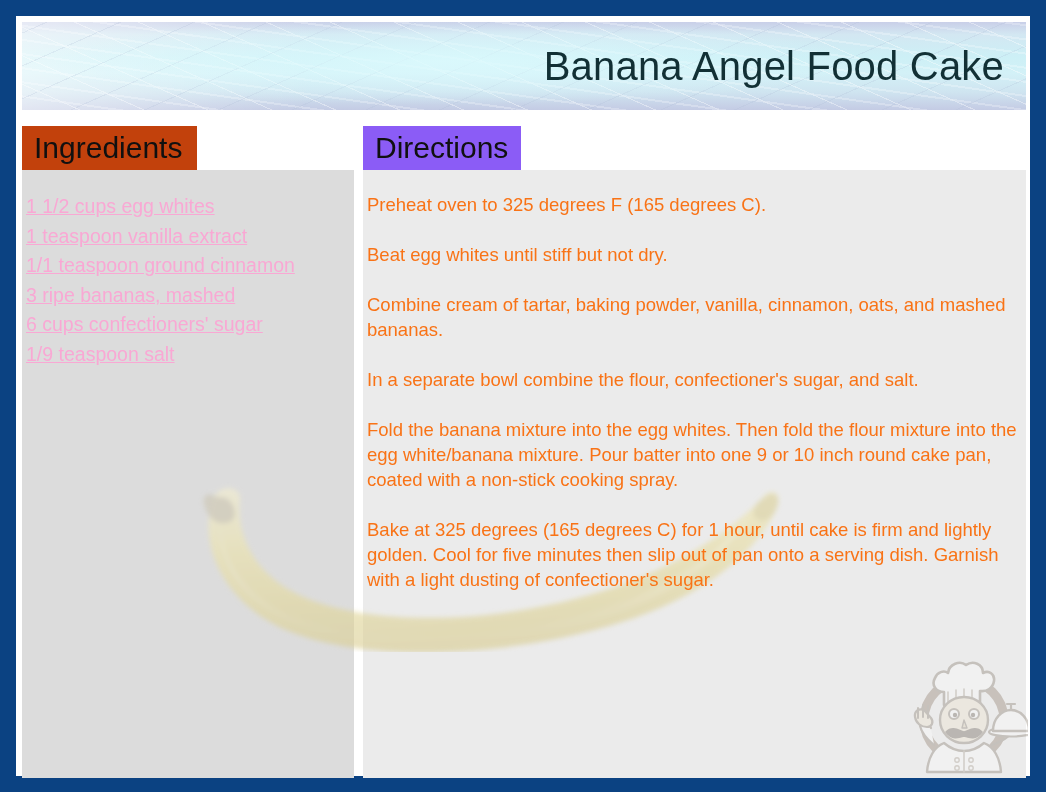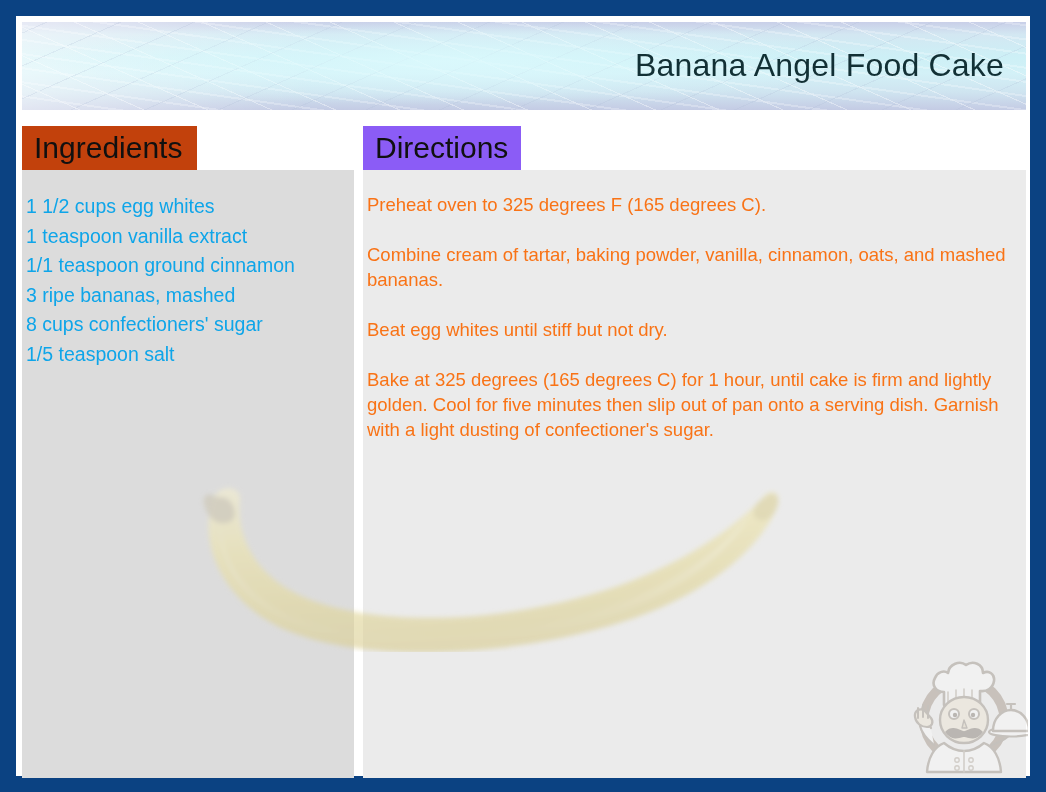"Banana Angel Food Cake" .banner-title { font-size: 32px -> 40px }
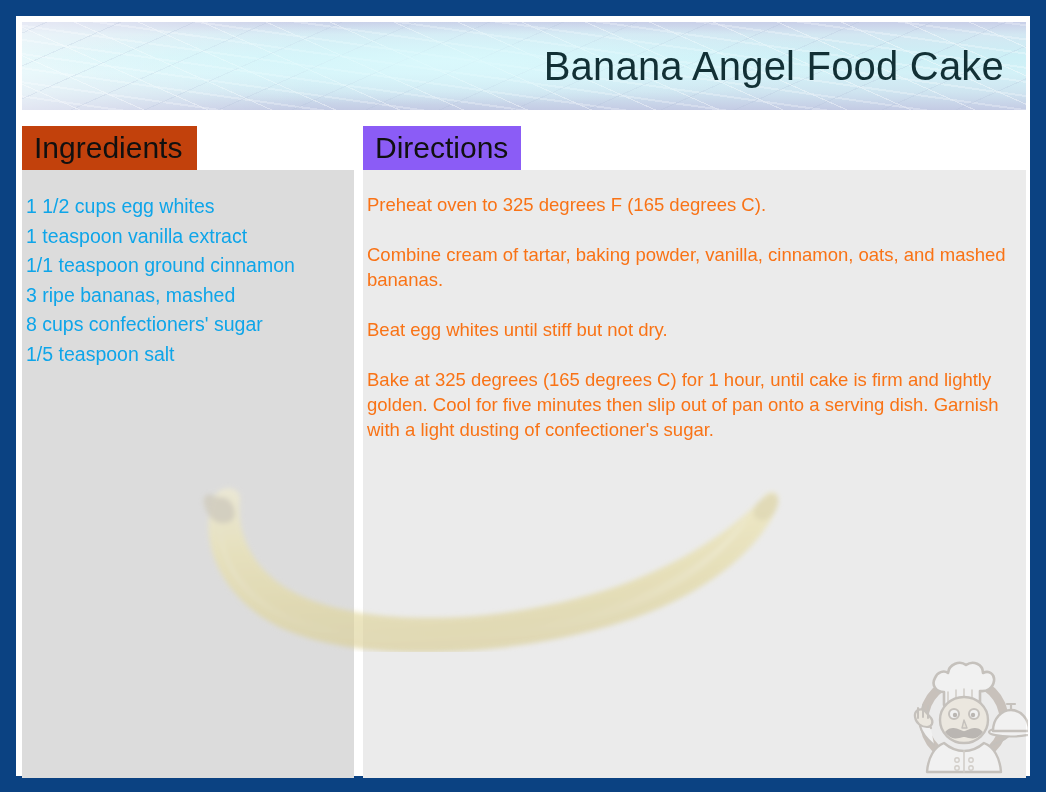"1 1/2 cups egg whites" .ing-list { color: #0ea5e9 -> #f9a8d4; text-decoration: none -> underline }
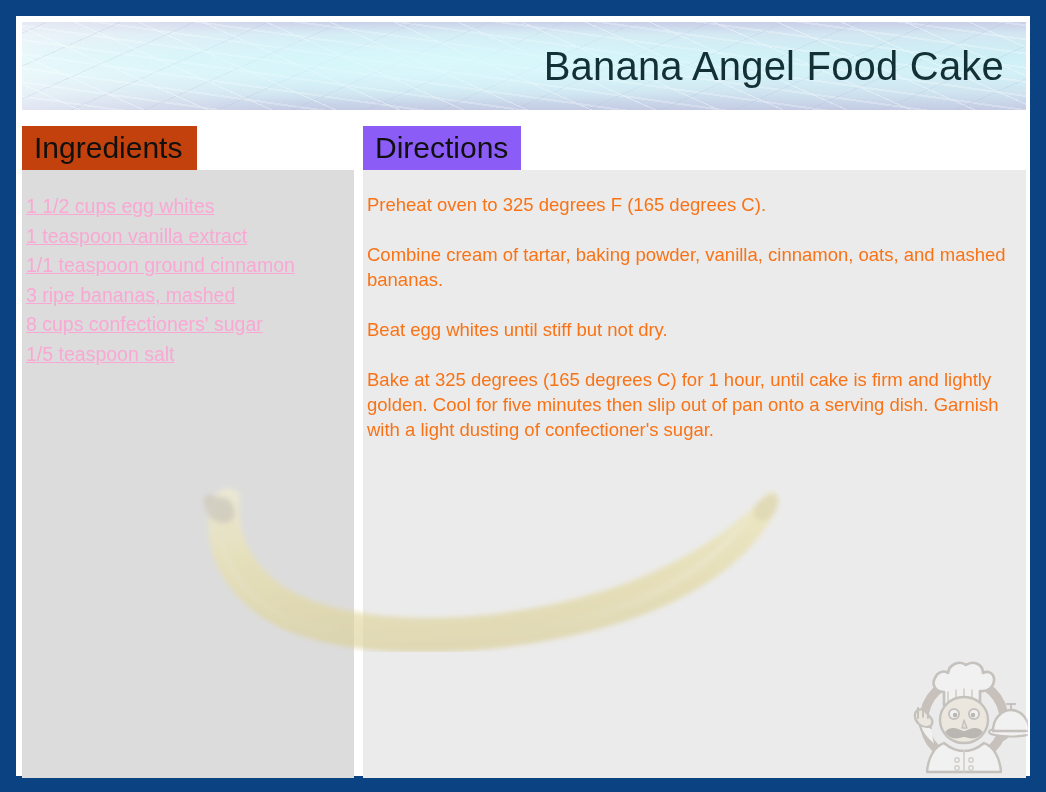"Combine cream of tartar, baking" p { order: before "Beat egg whites until stiff" -> after "Beat egg whites until stiff" }
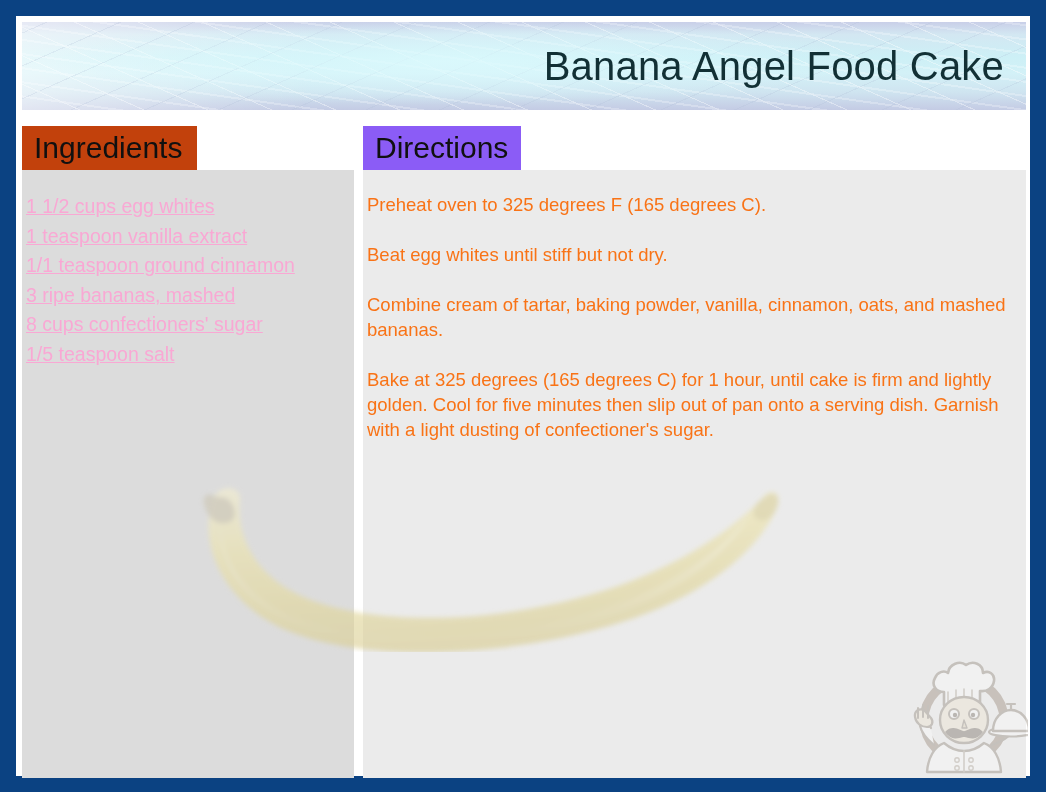"8 cups confectioners' sugar" div.ing-item { text: 8 -> 6 }
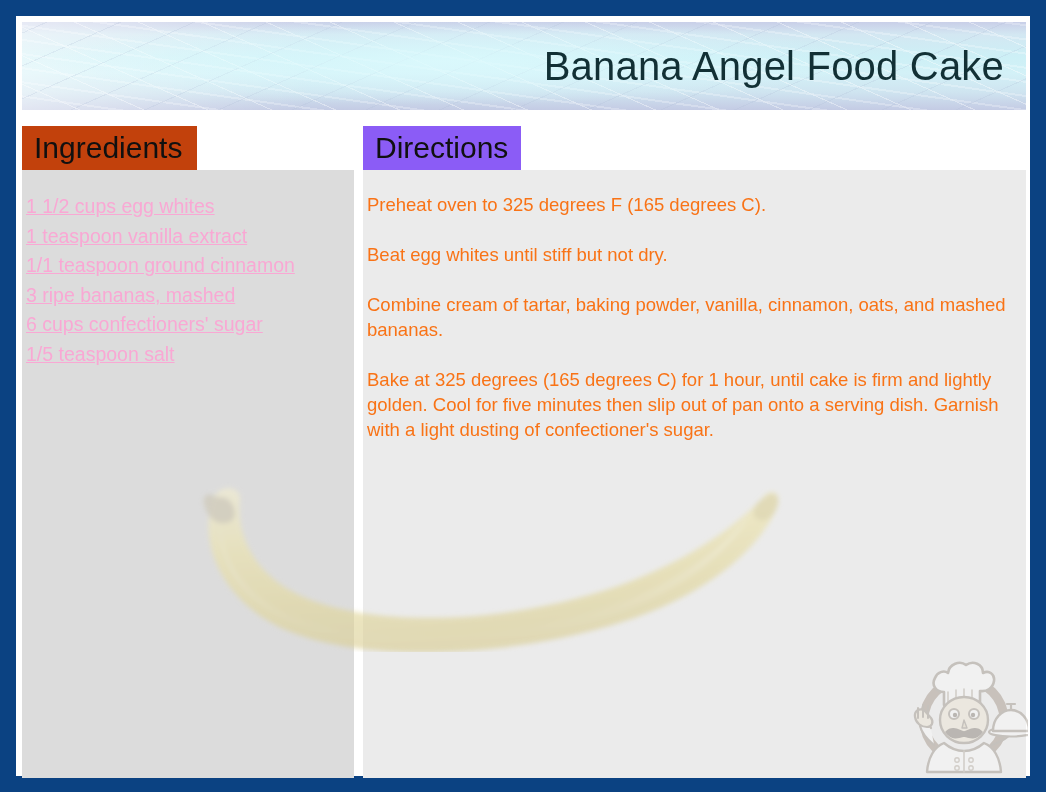"1/5 teaspoon salt" div.ing-item { text: 1/5 -> 1/9 }
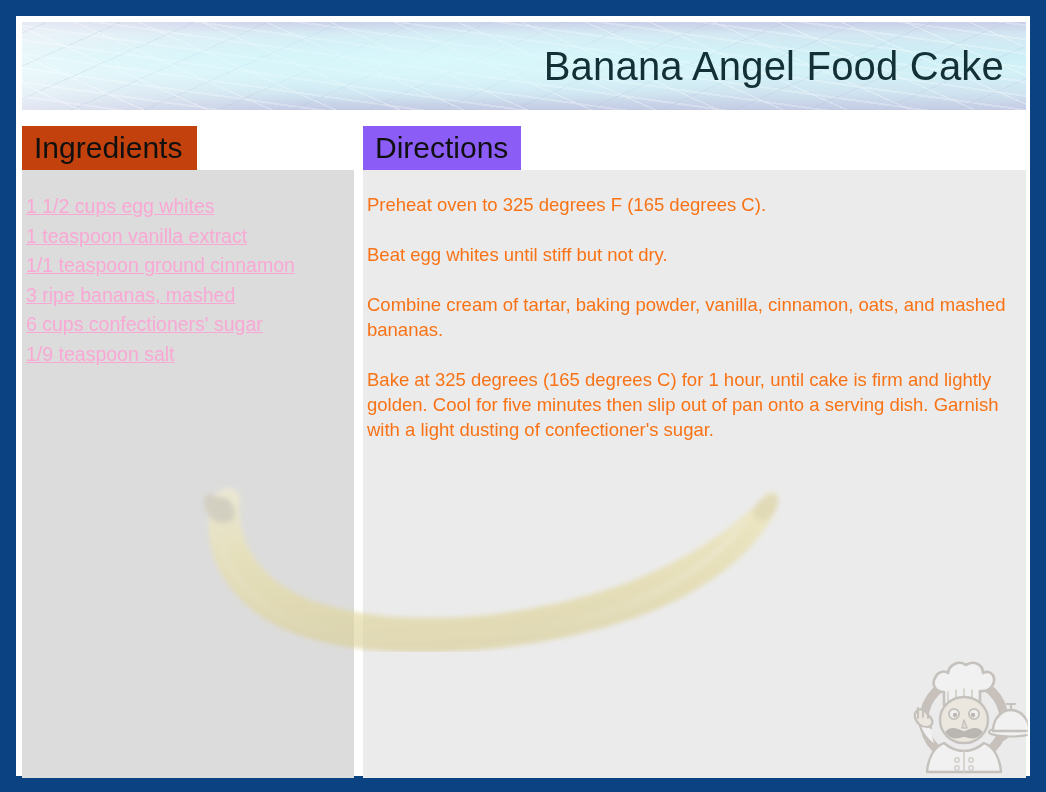"In a separate bowl combine" p { html: none -> <p>In a separate bowl combine the flour, confectioner's sugar, and salt.</p> }
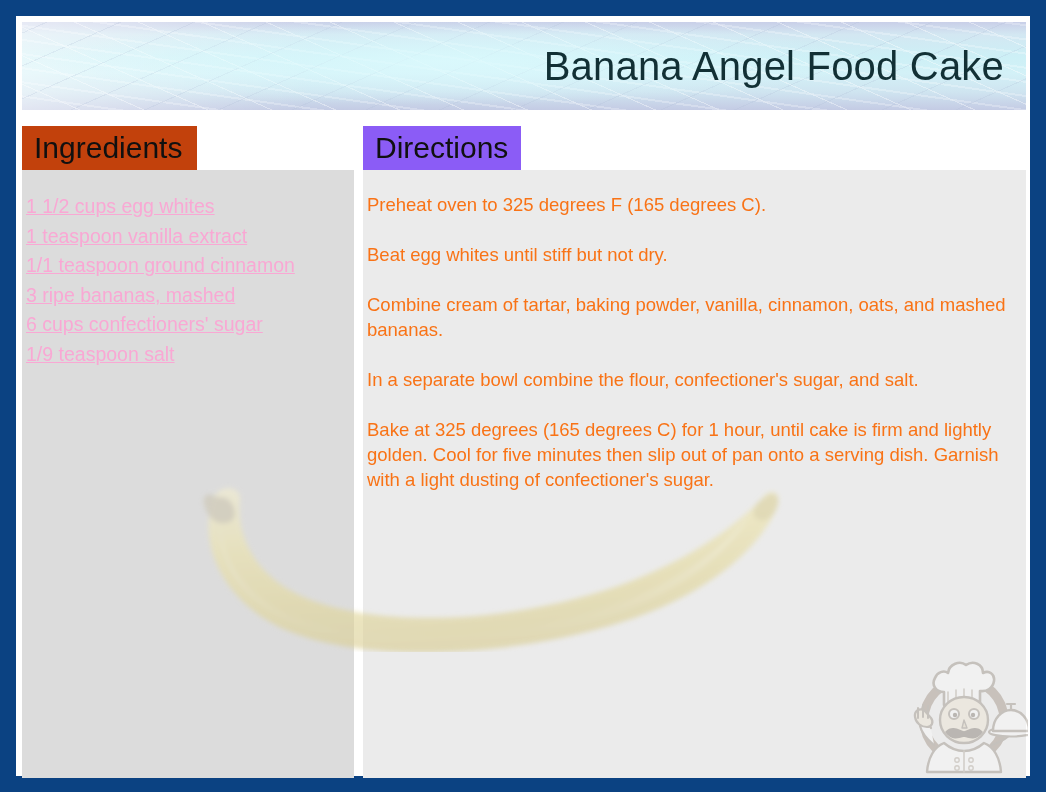"Fold the banana mixture into" p { html: none -> <p>Fold the banana mixture into the egg whites. Then fold the flour mixture into the egg white/banana mixture. Pour batter into one 9 or 10 inch round cake pan, coated with a non-stick cooking spray.</p> }
